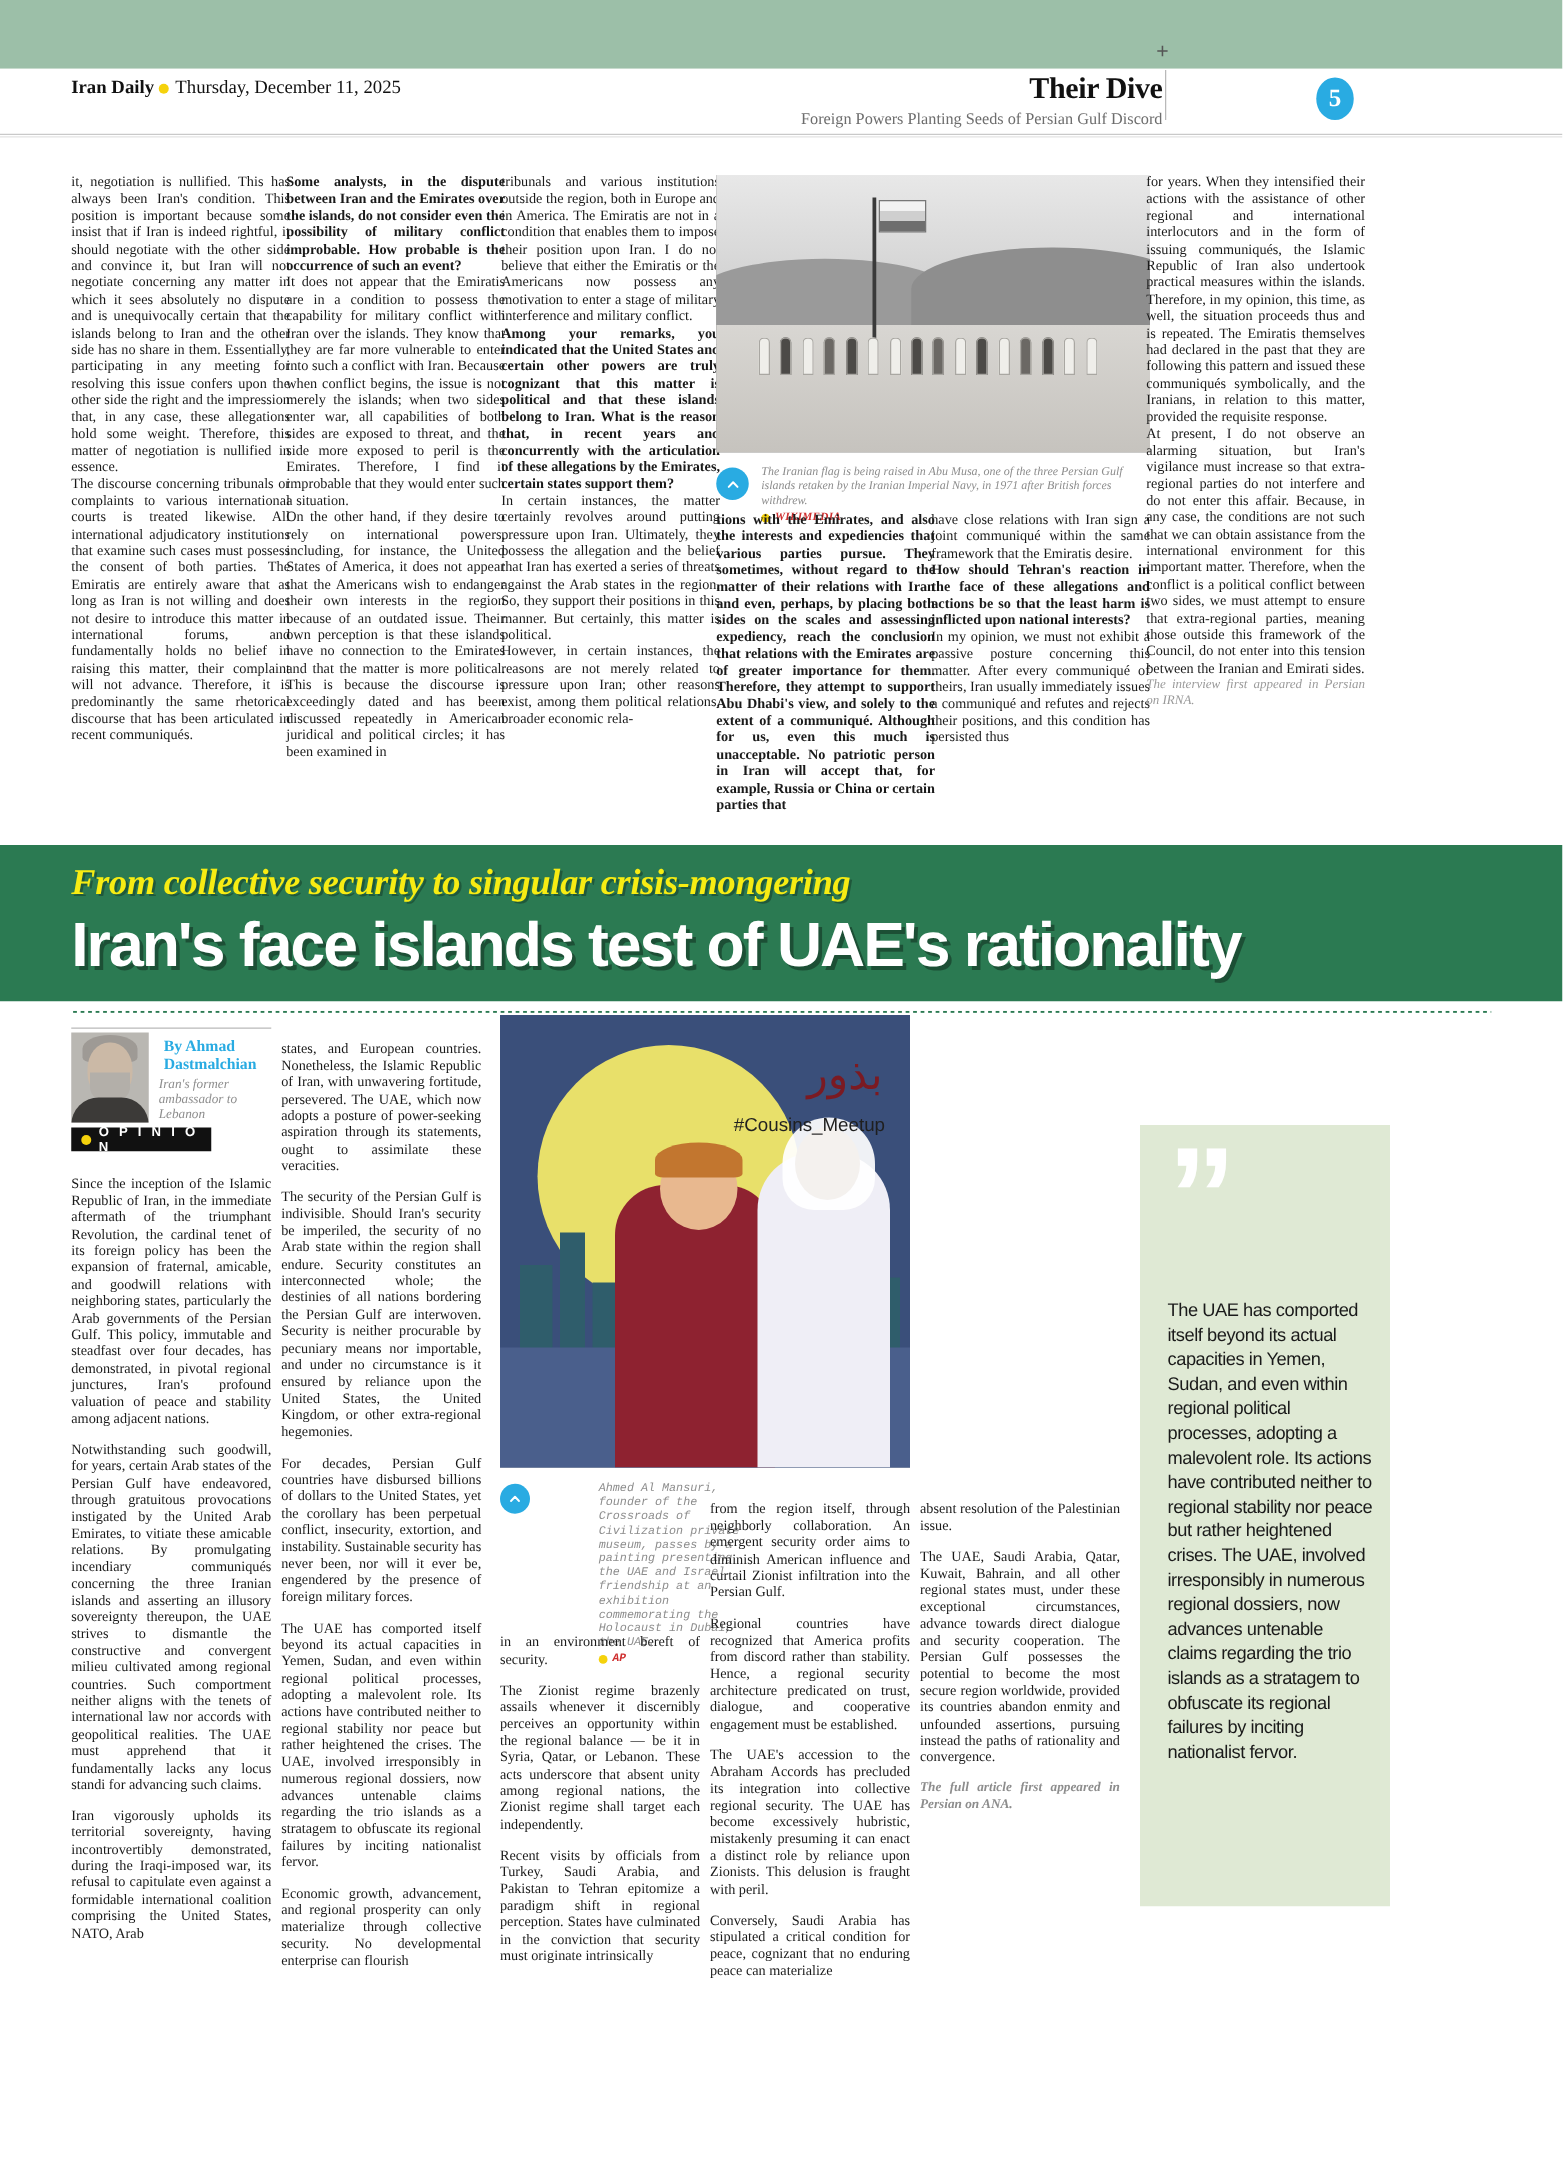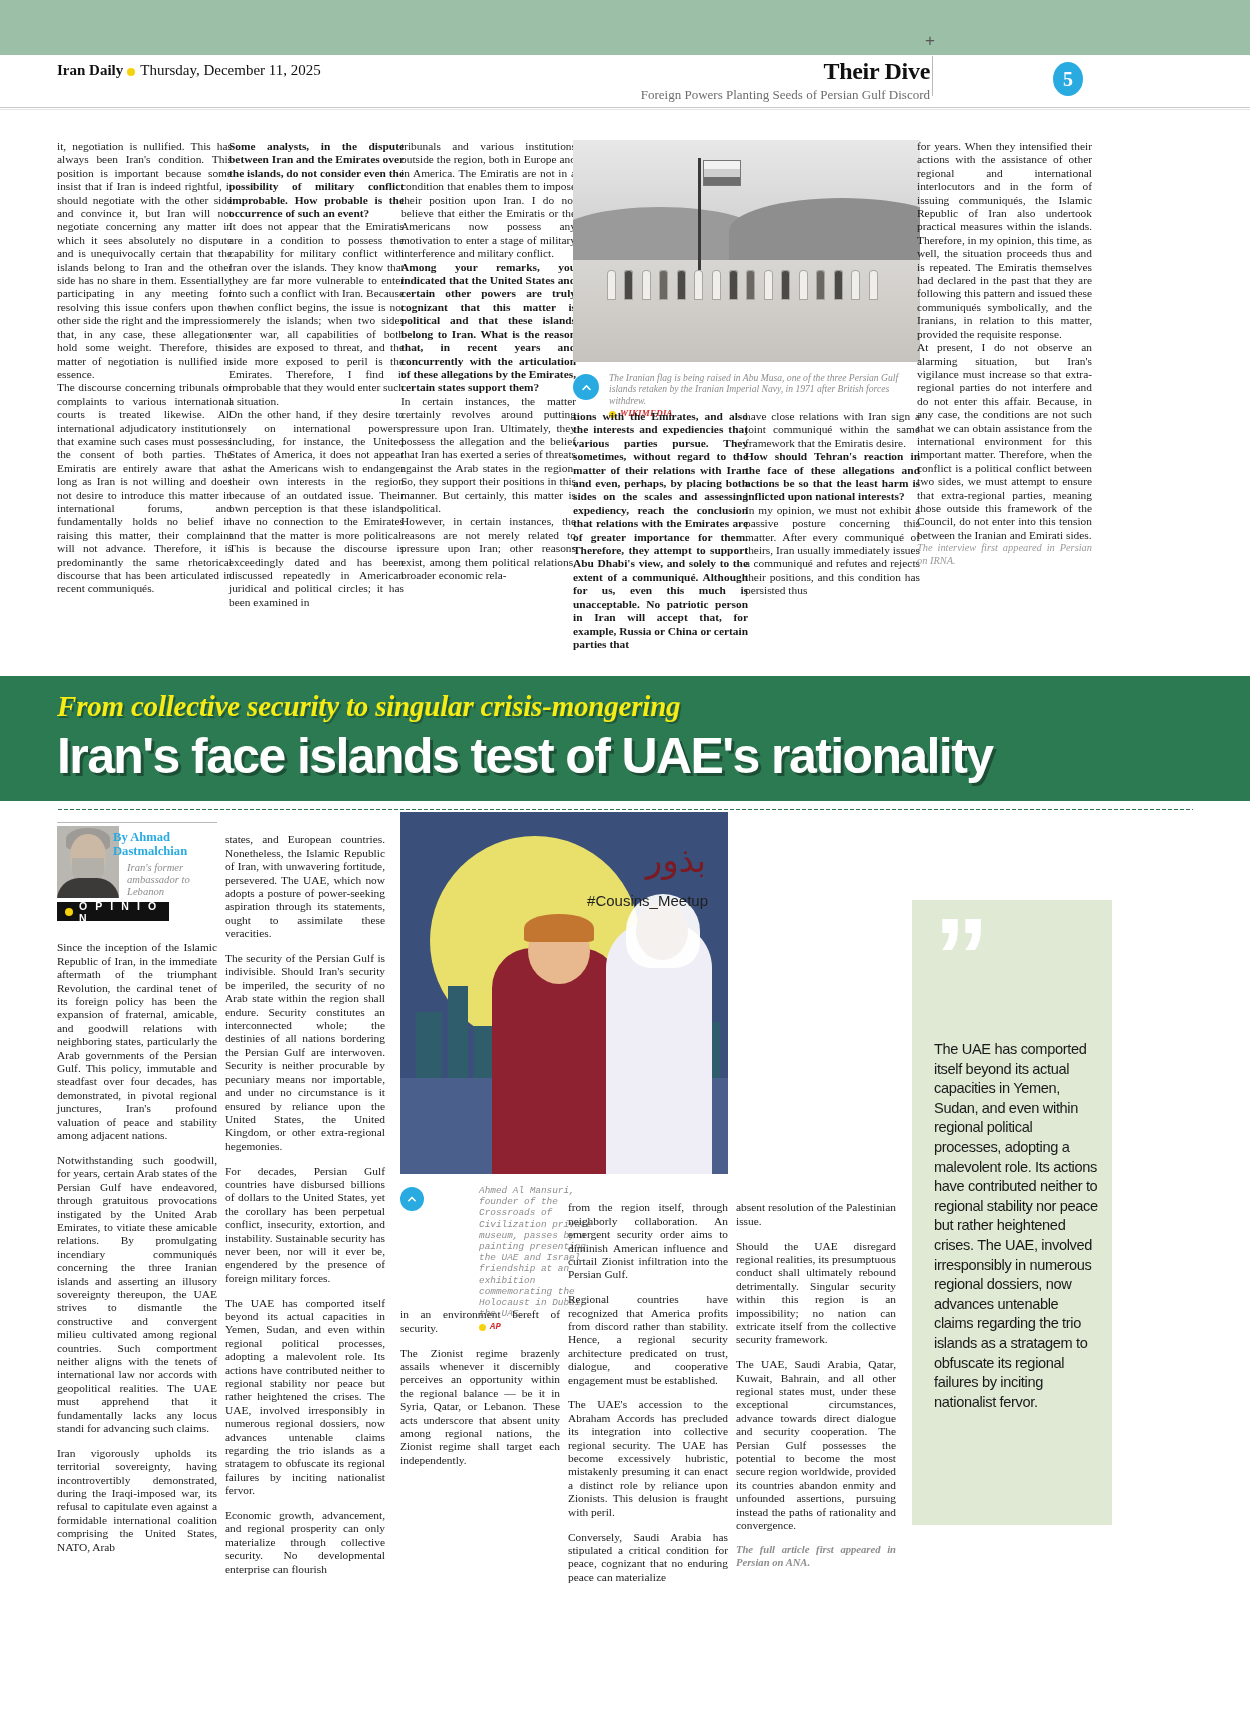"By Ahmad Dastmalchian" .author-name { left: 56px -> 74px }
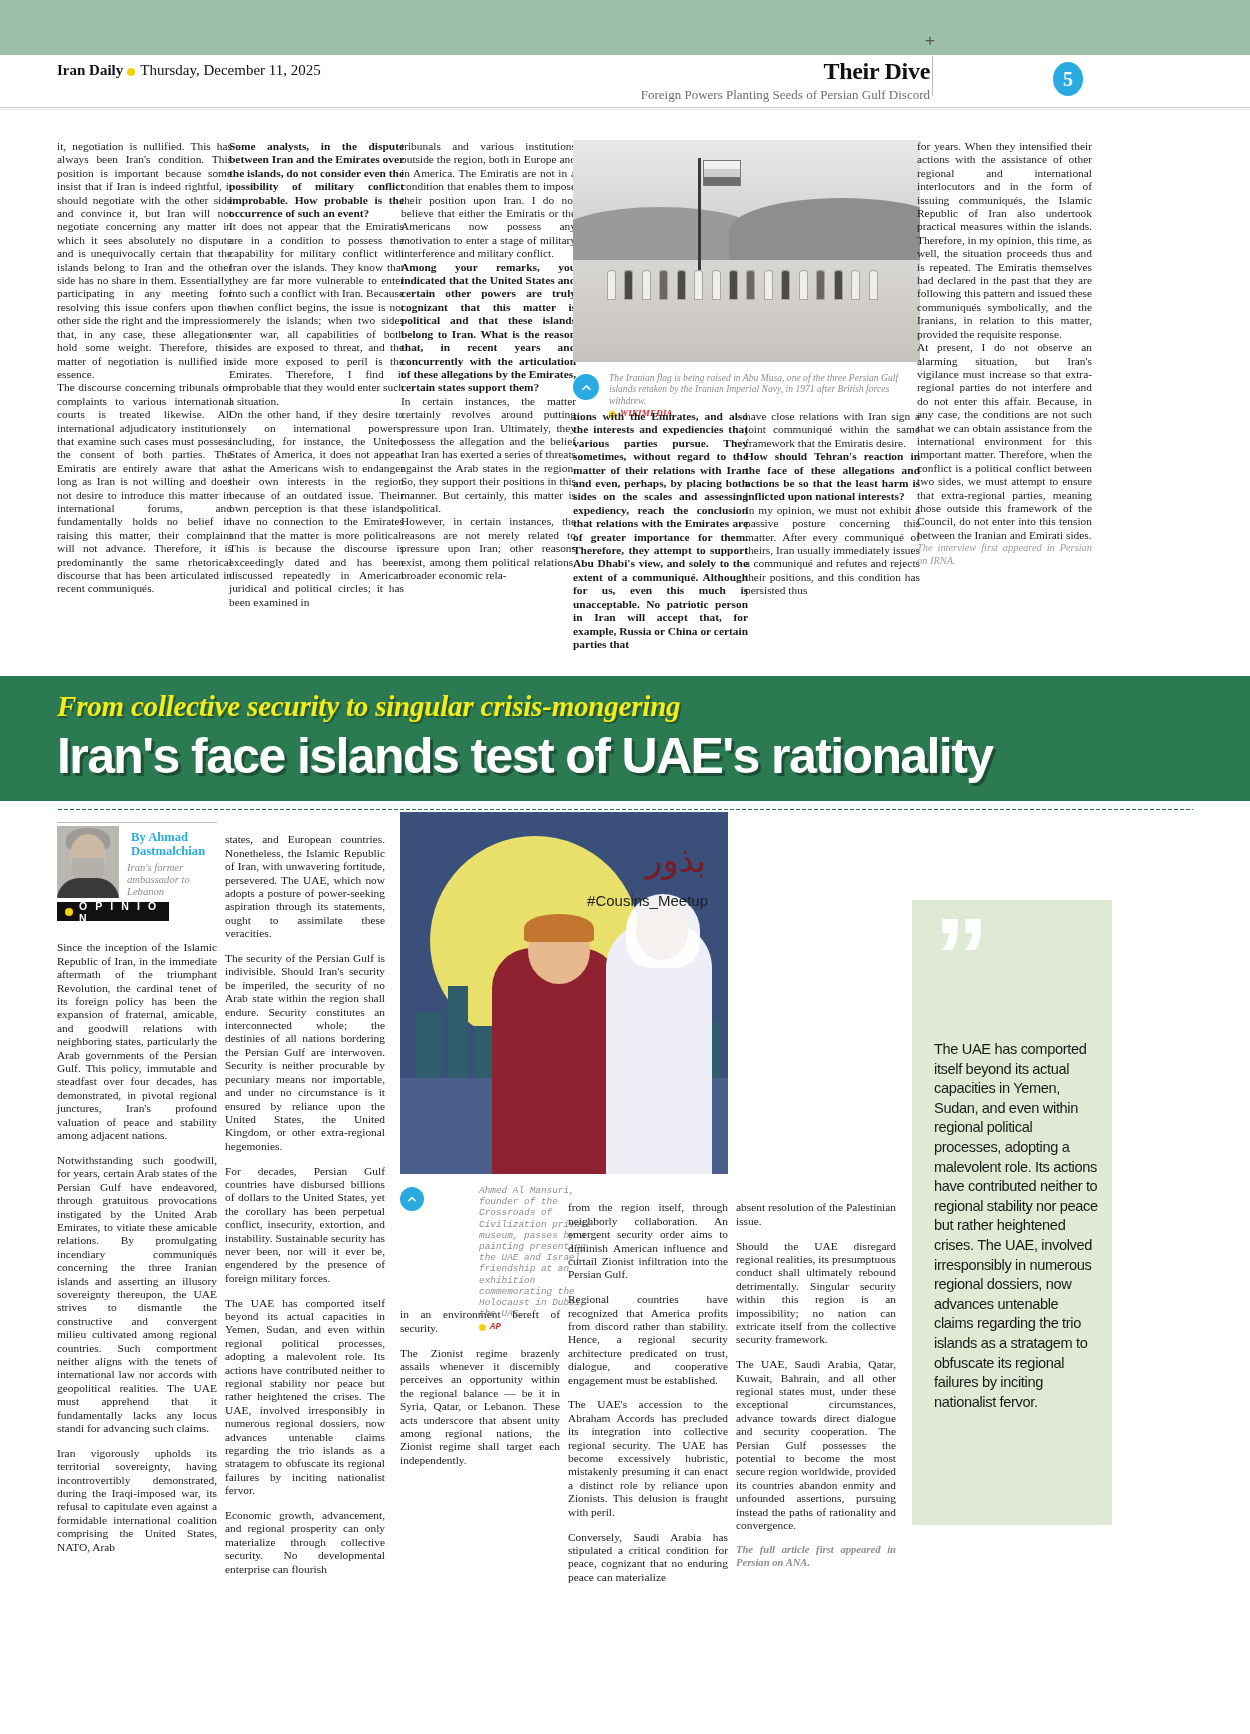"Should the UAE disregard regional" p { html: <p>Should the UAE disregard regional realities, its presumptuous conduct shall ultimately rebound detrimentally. Singular security within this region is an impossibility; no nation can extricate itself from the collective security framework.</p> -> none }
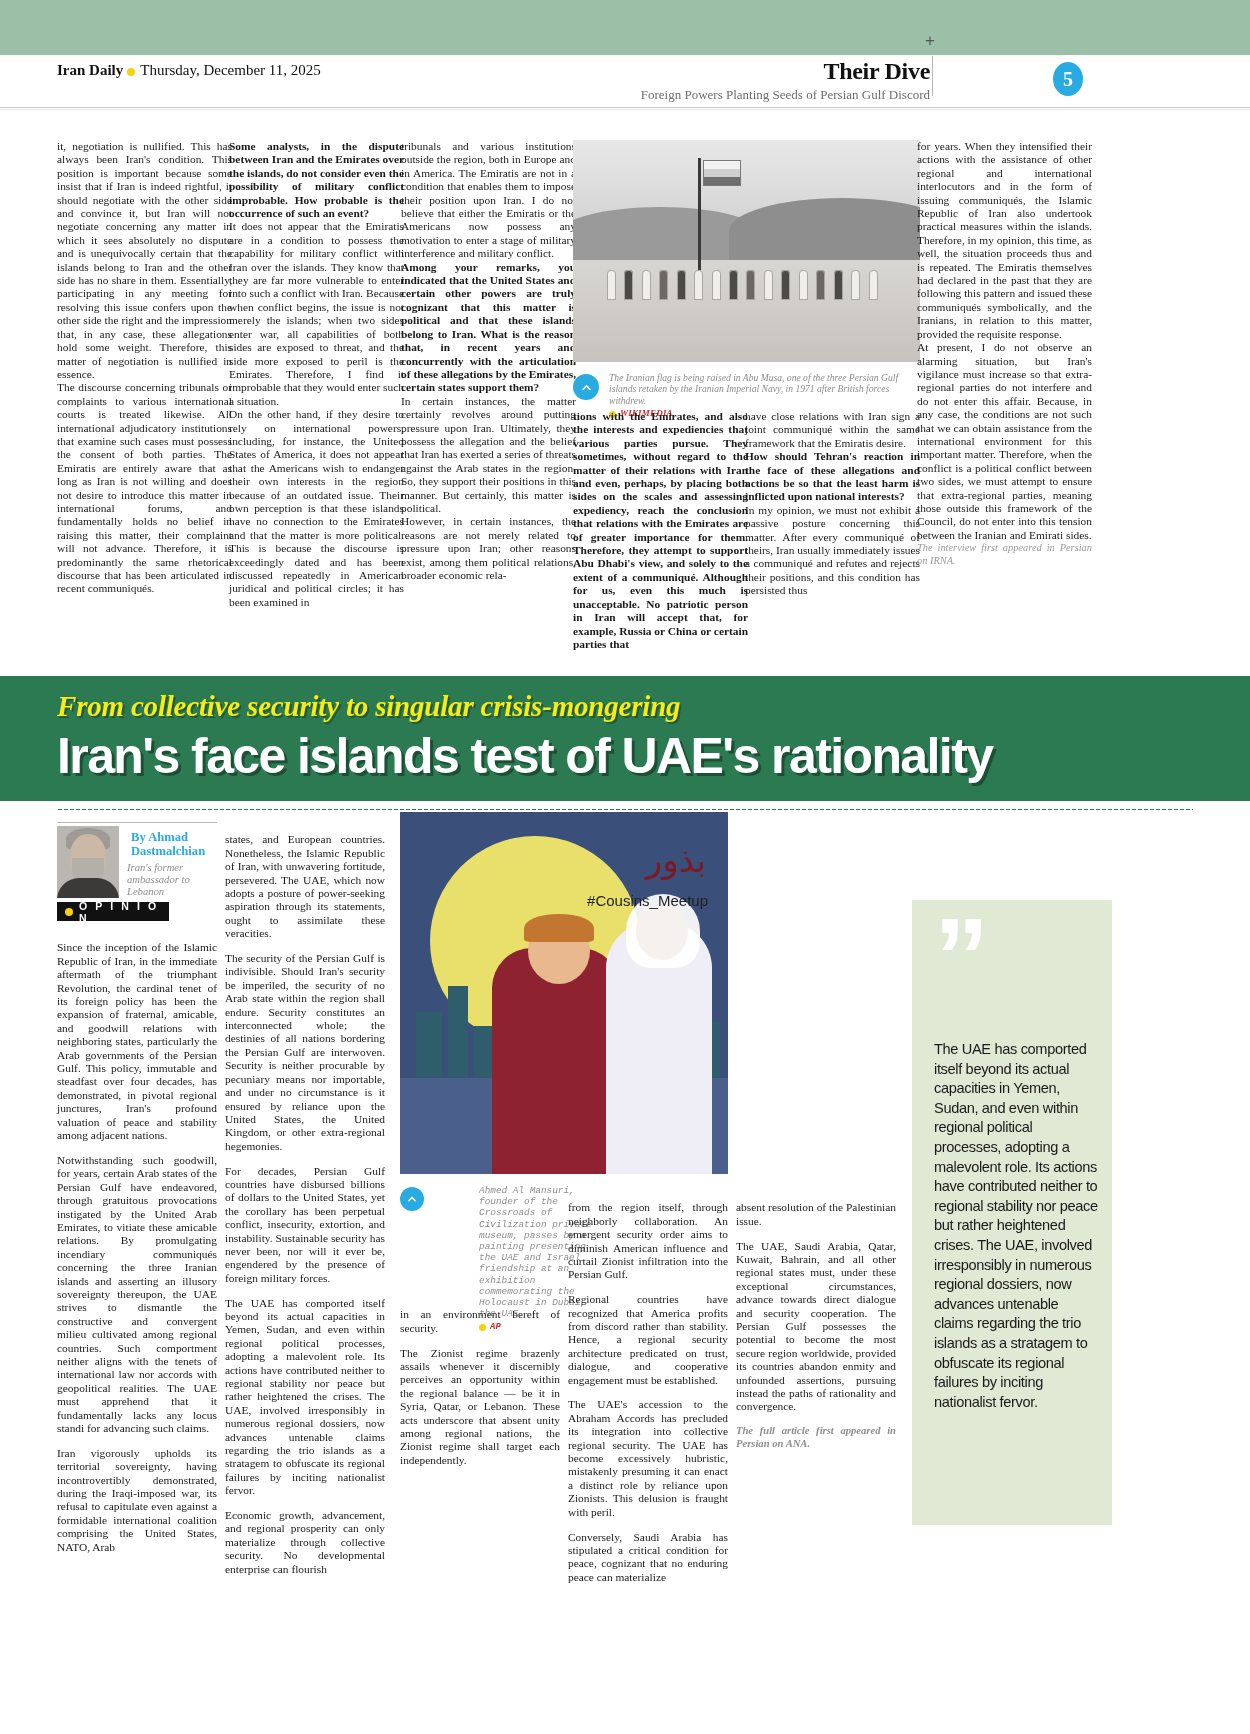"Recent visits by officials from" p { html: none -> <p>Recent visits by officials from Turkey, Saudi Arabia, and Pakistan to Tehran epitomize a paradigm shift in regional perception. States have culminated in the conviction that security must originate intrinsically</p> }
